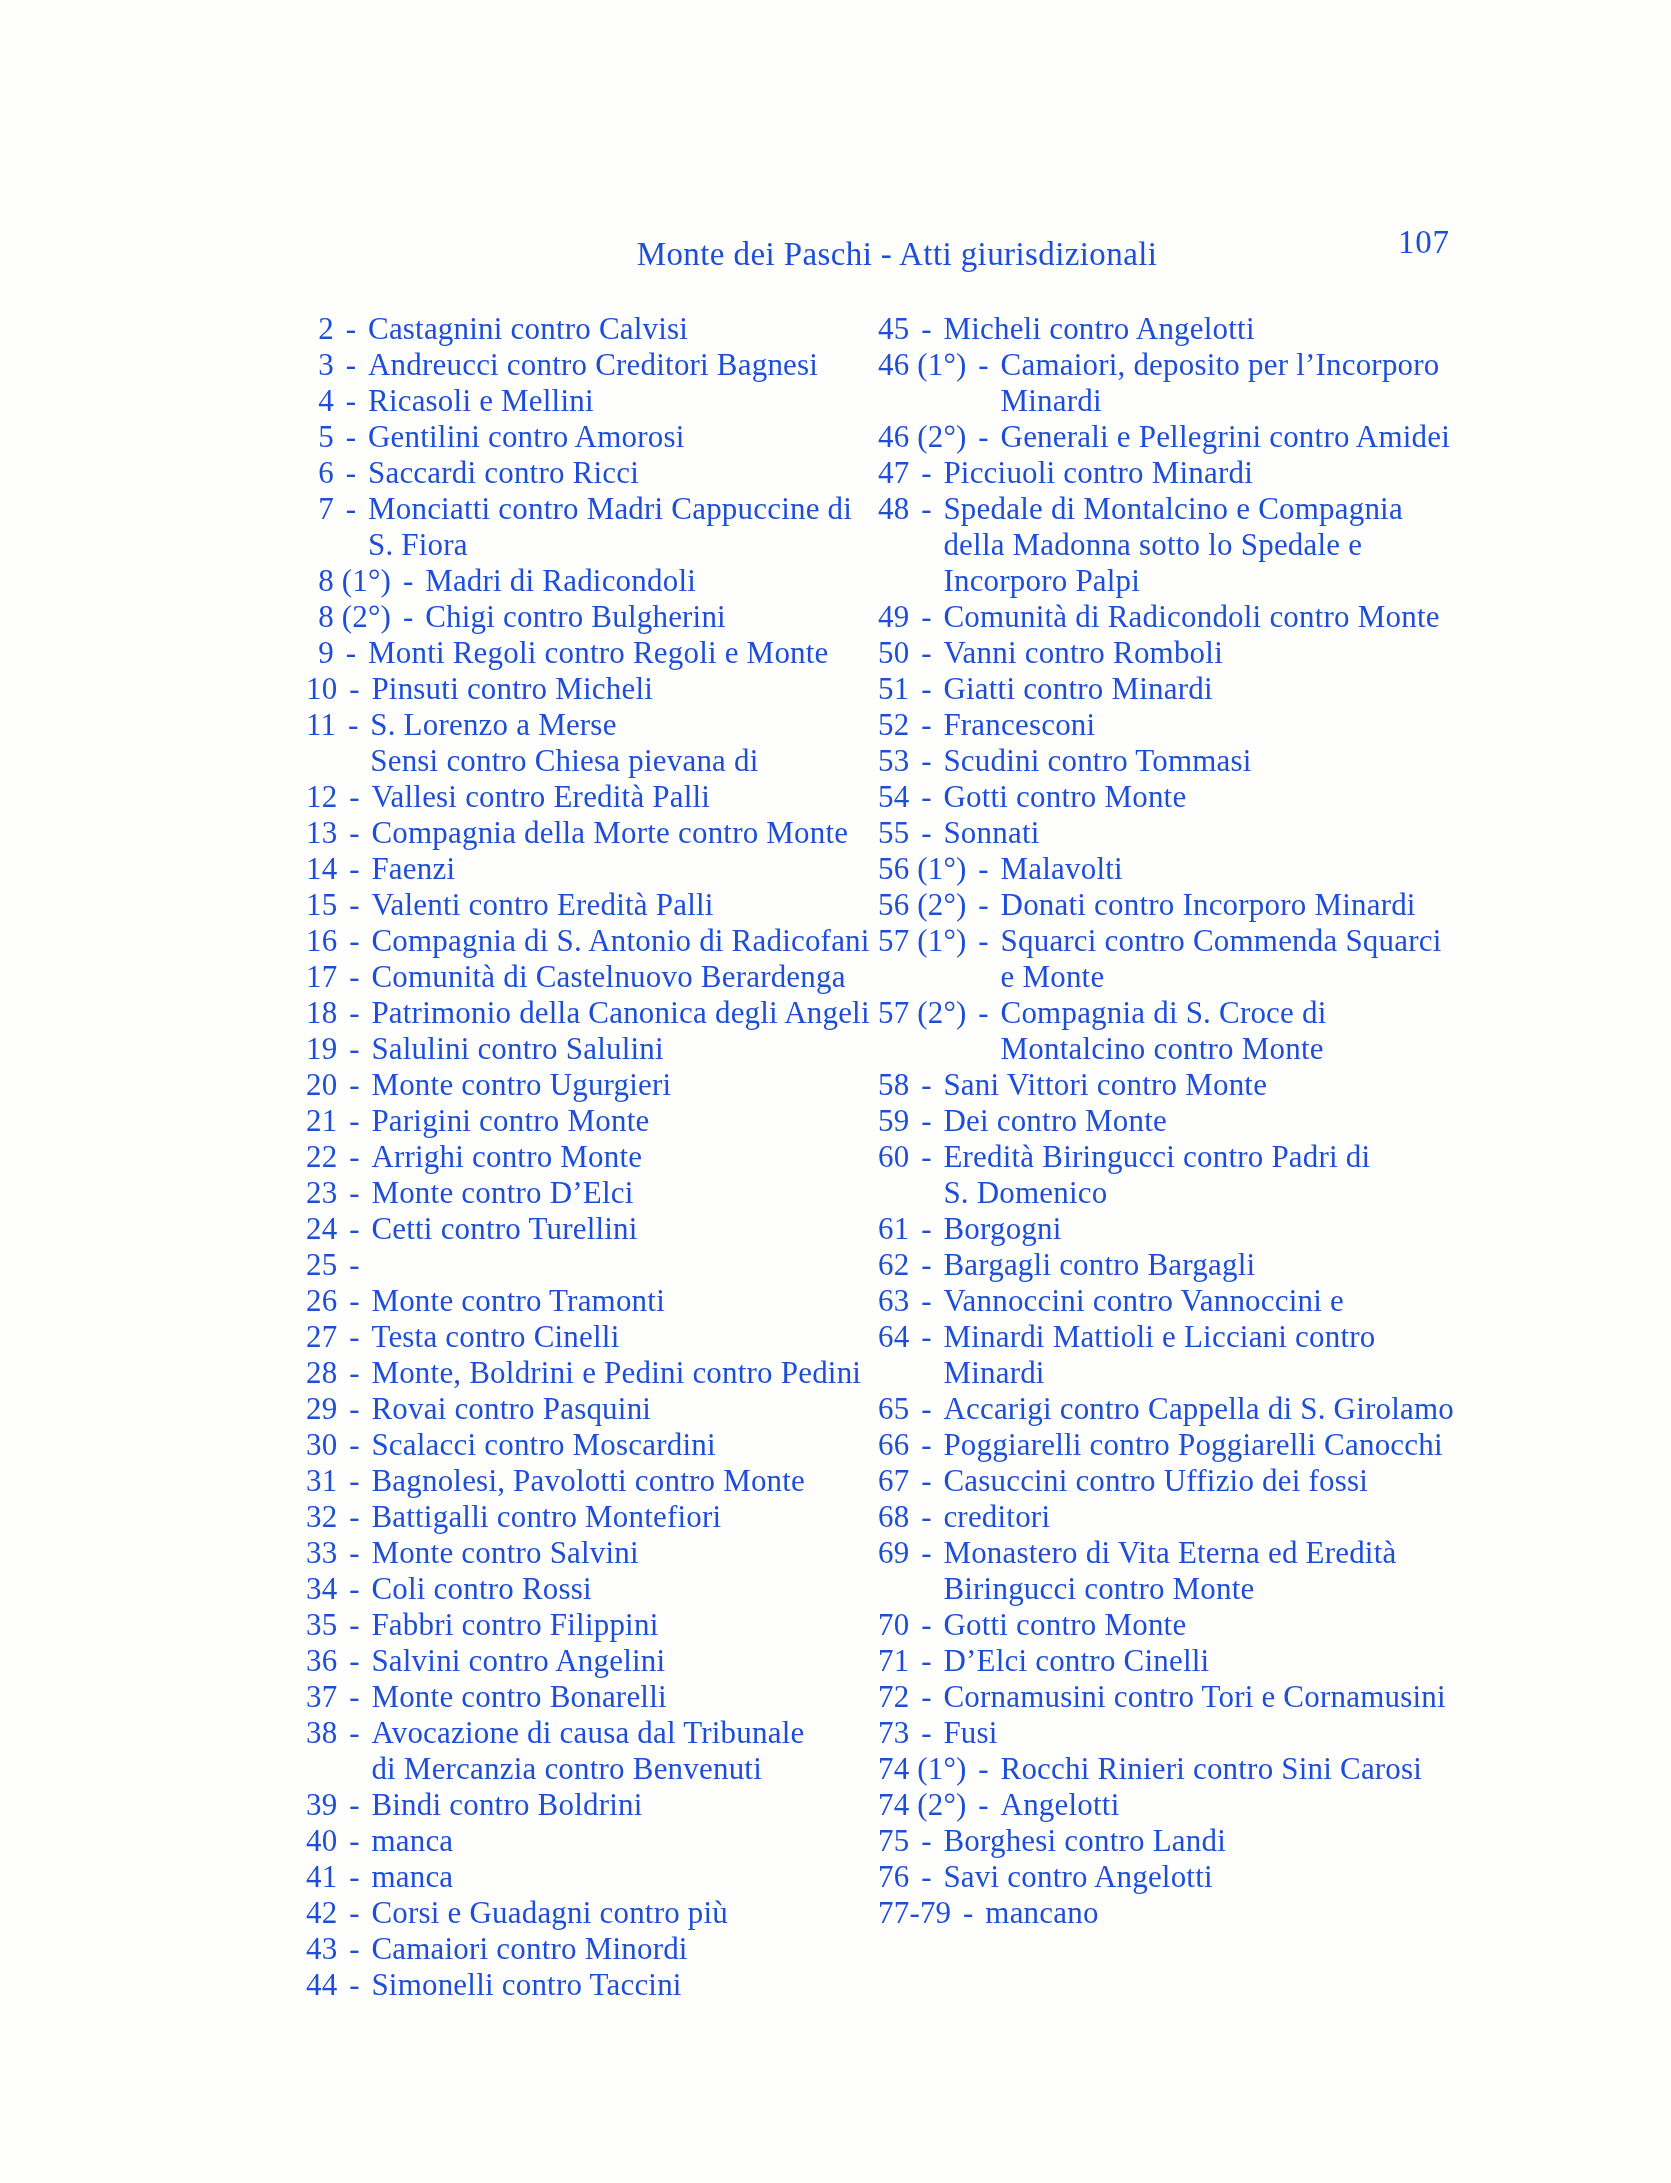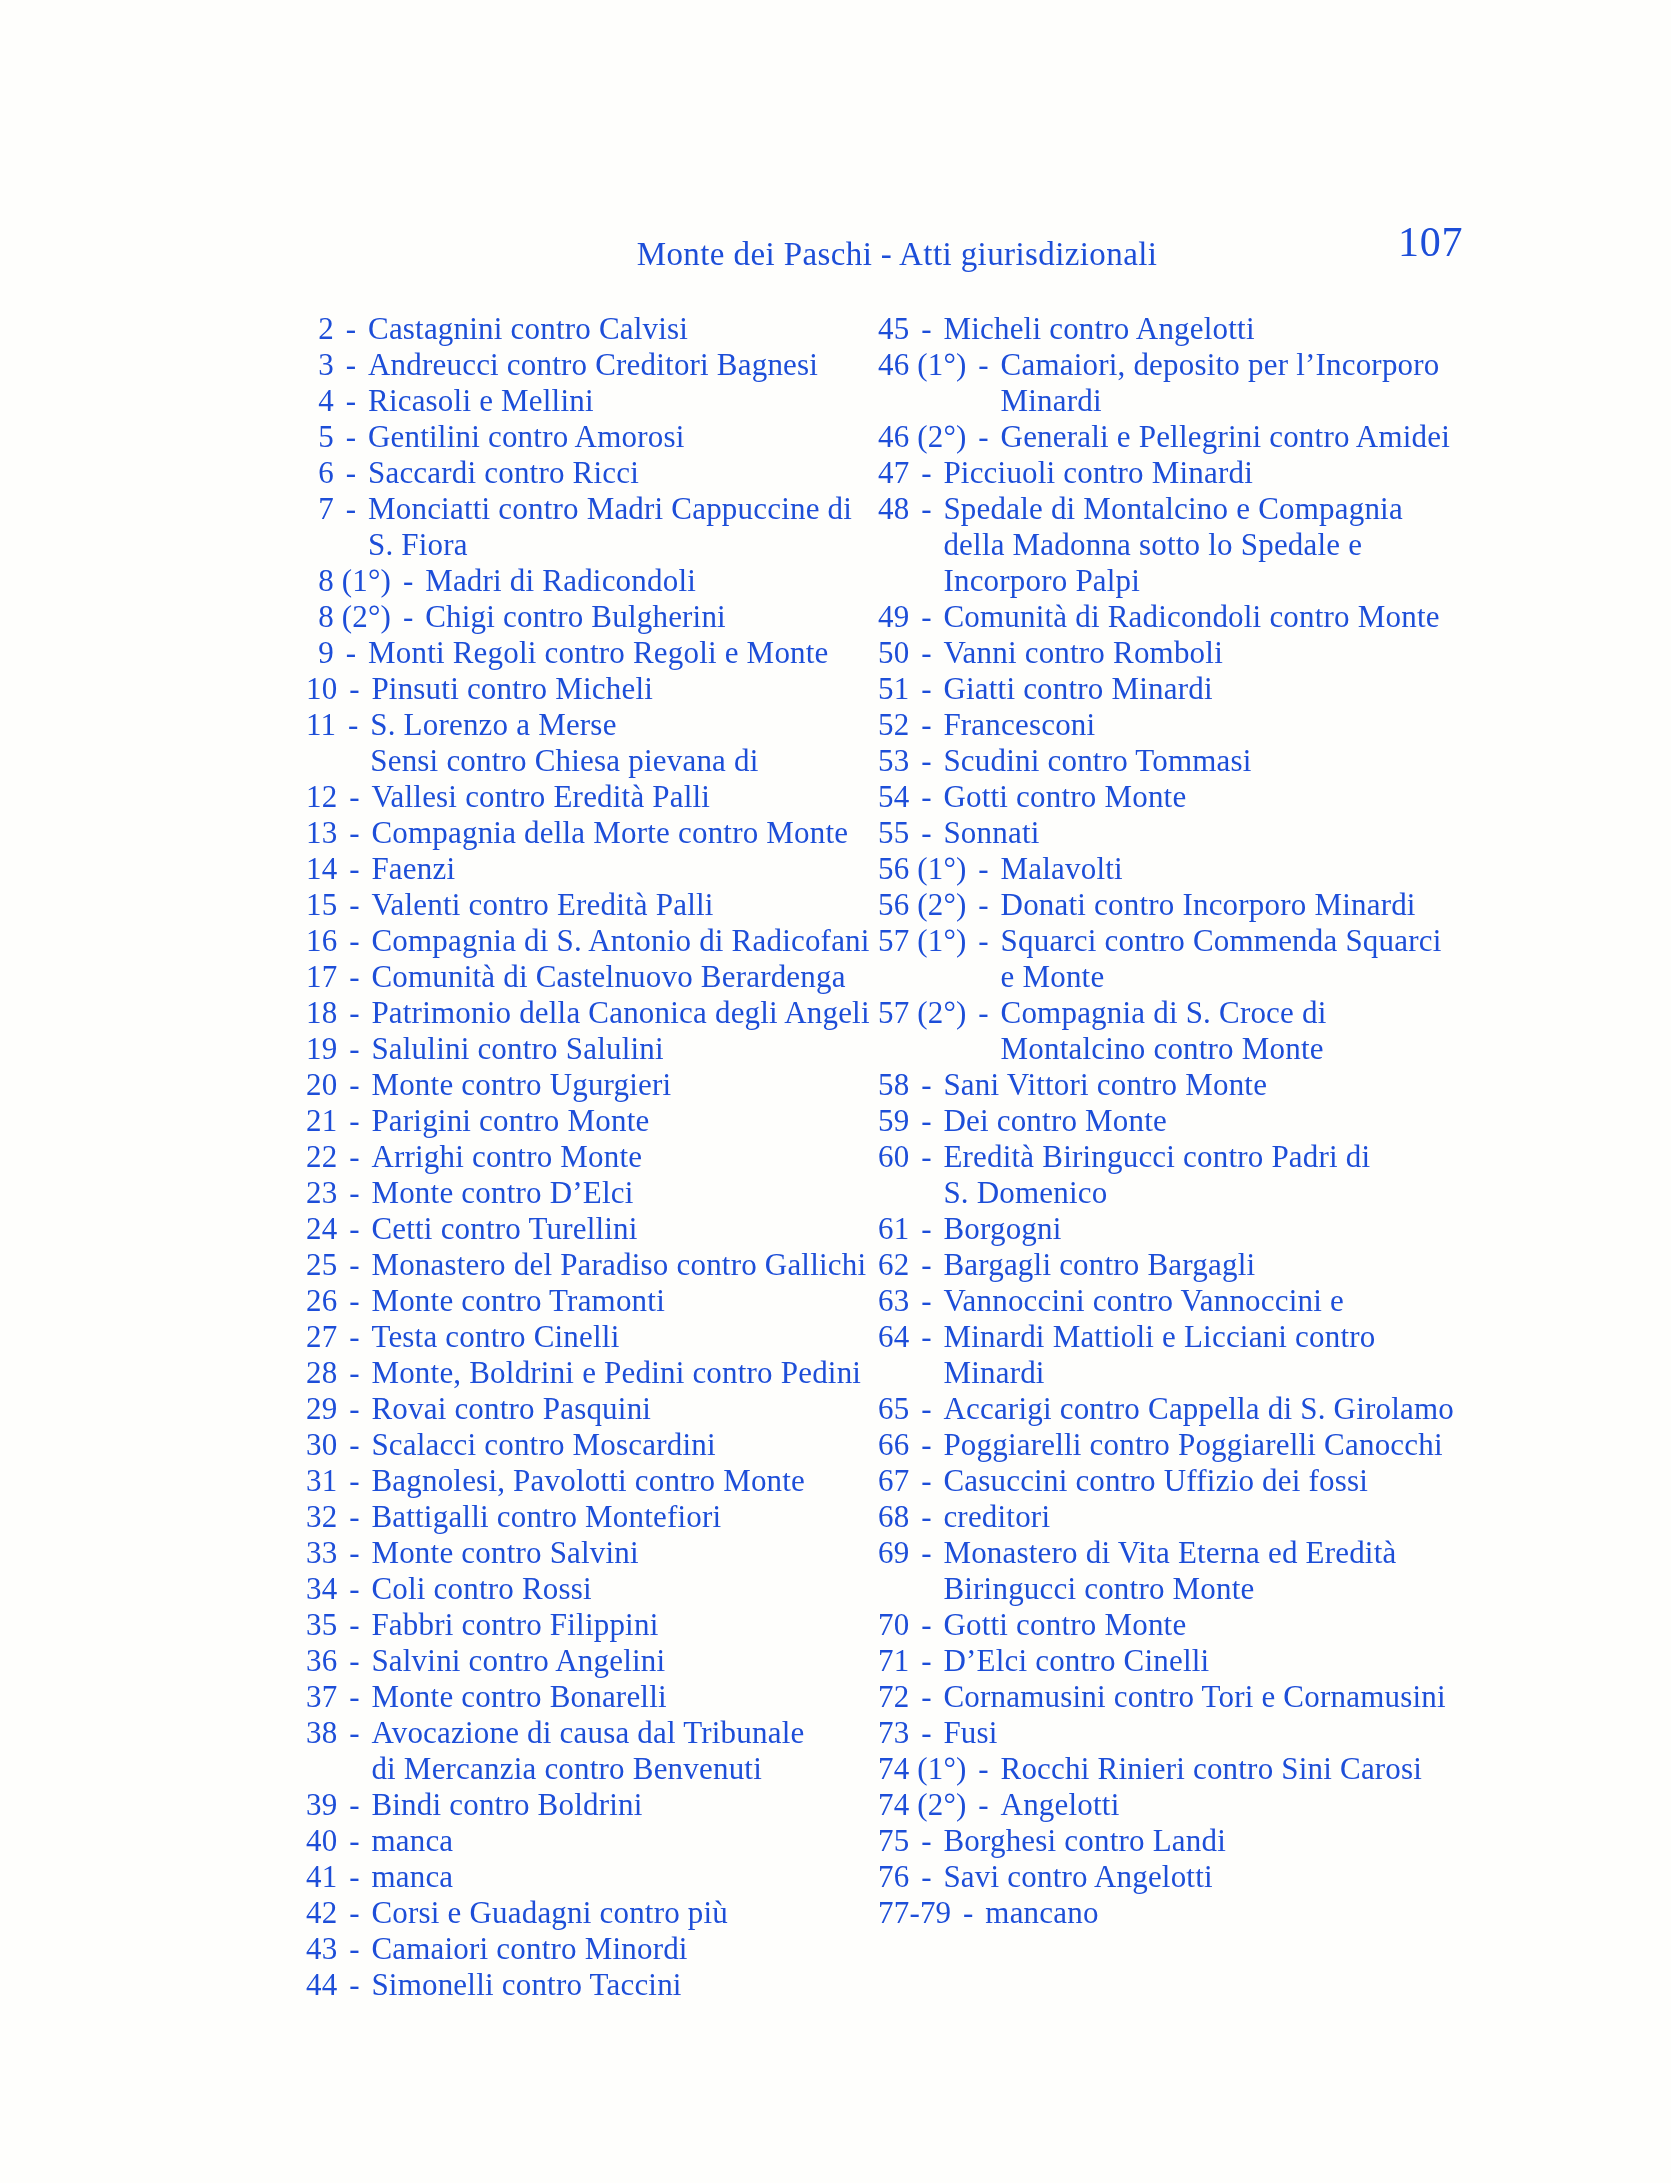"107" .page-number { font-size: 42px -> 33px }
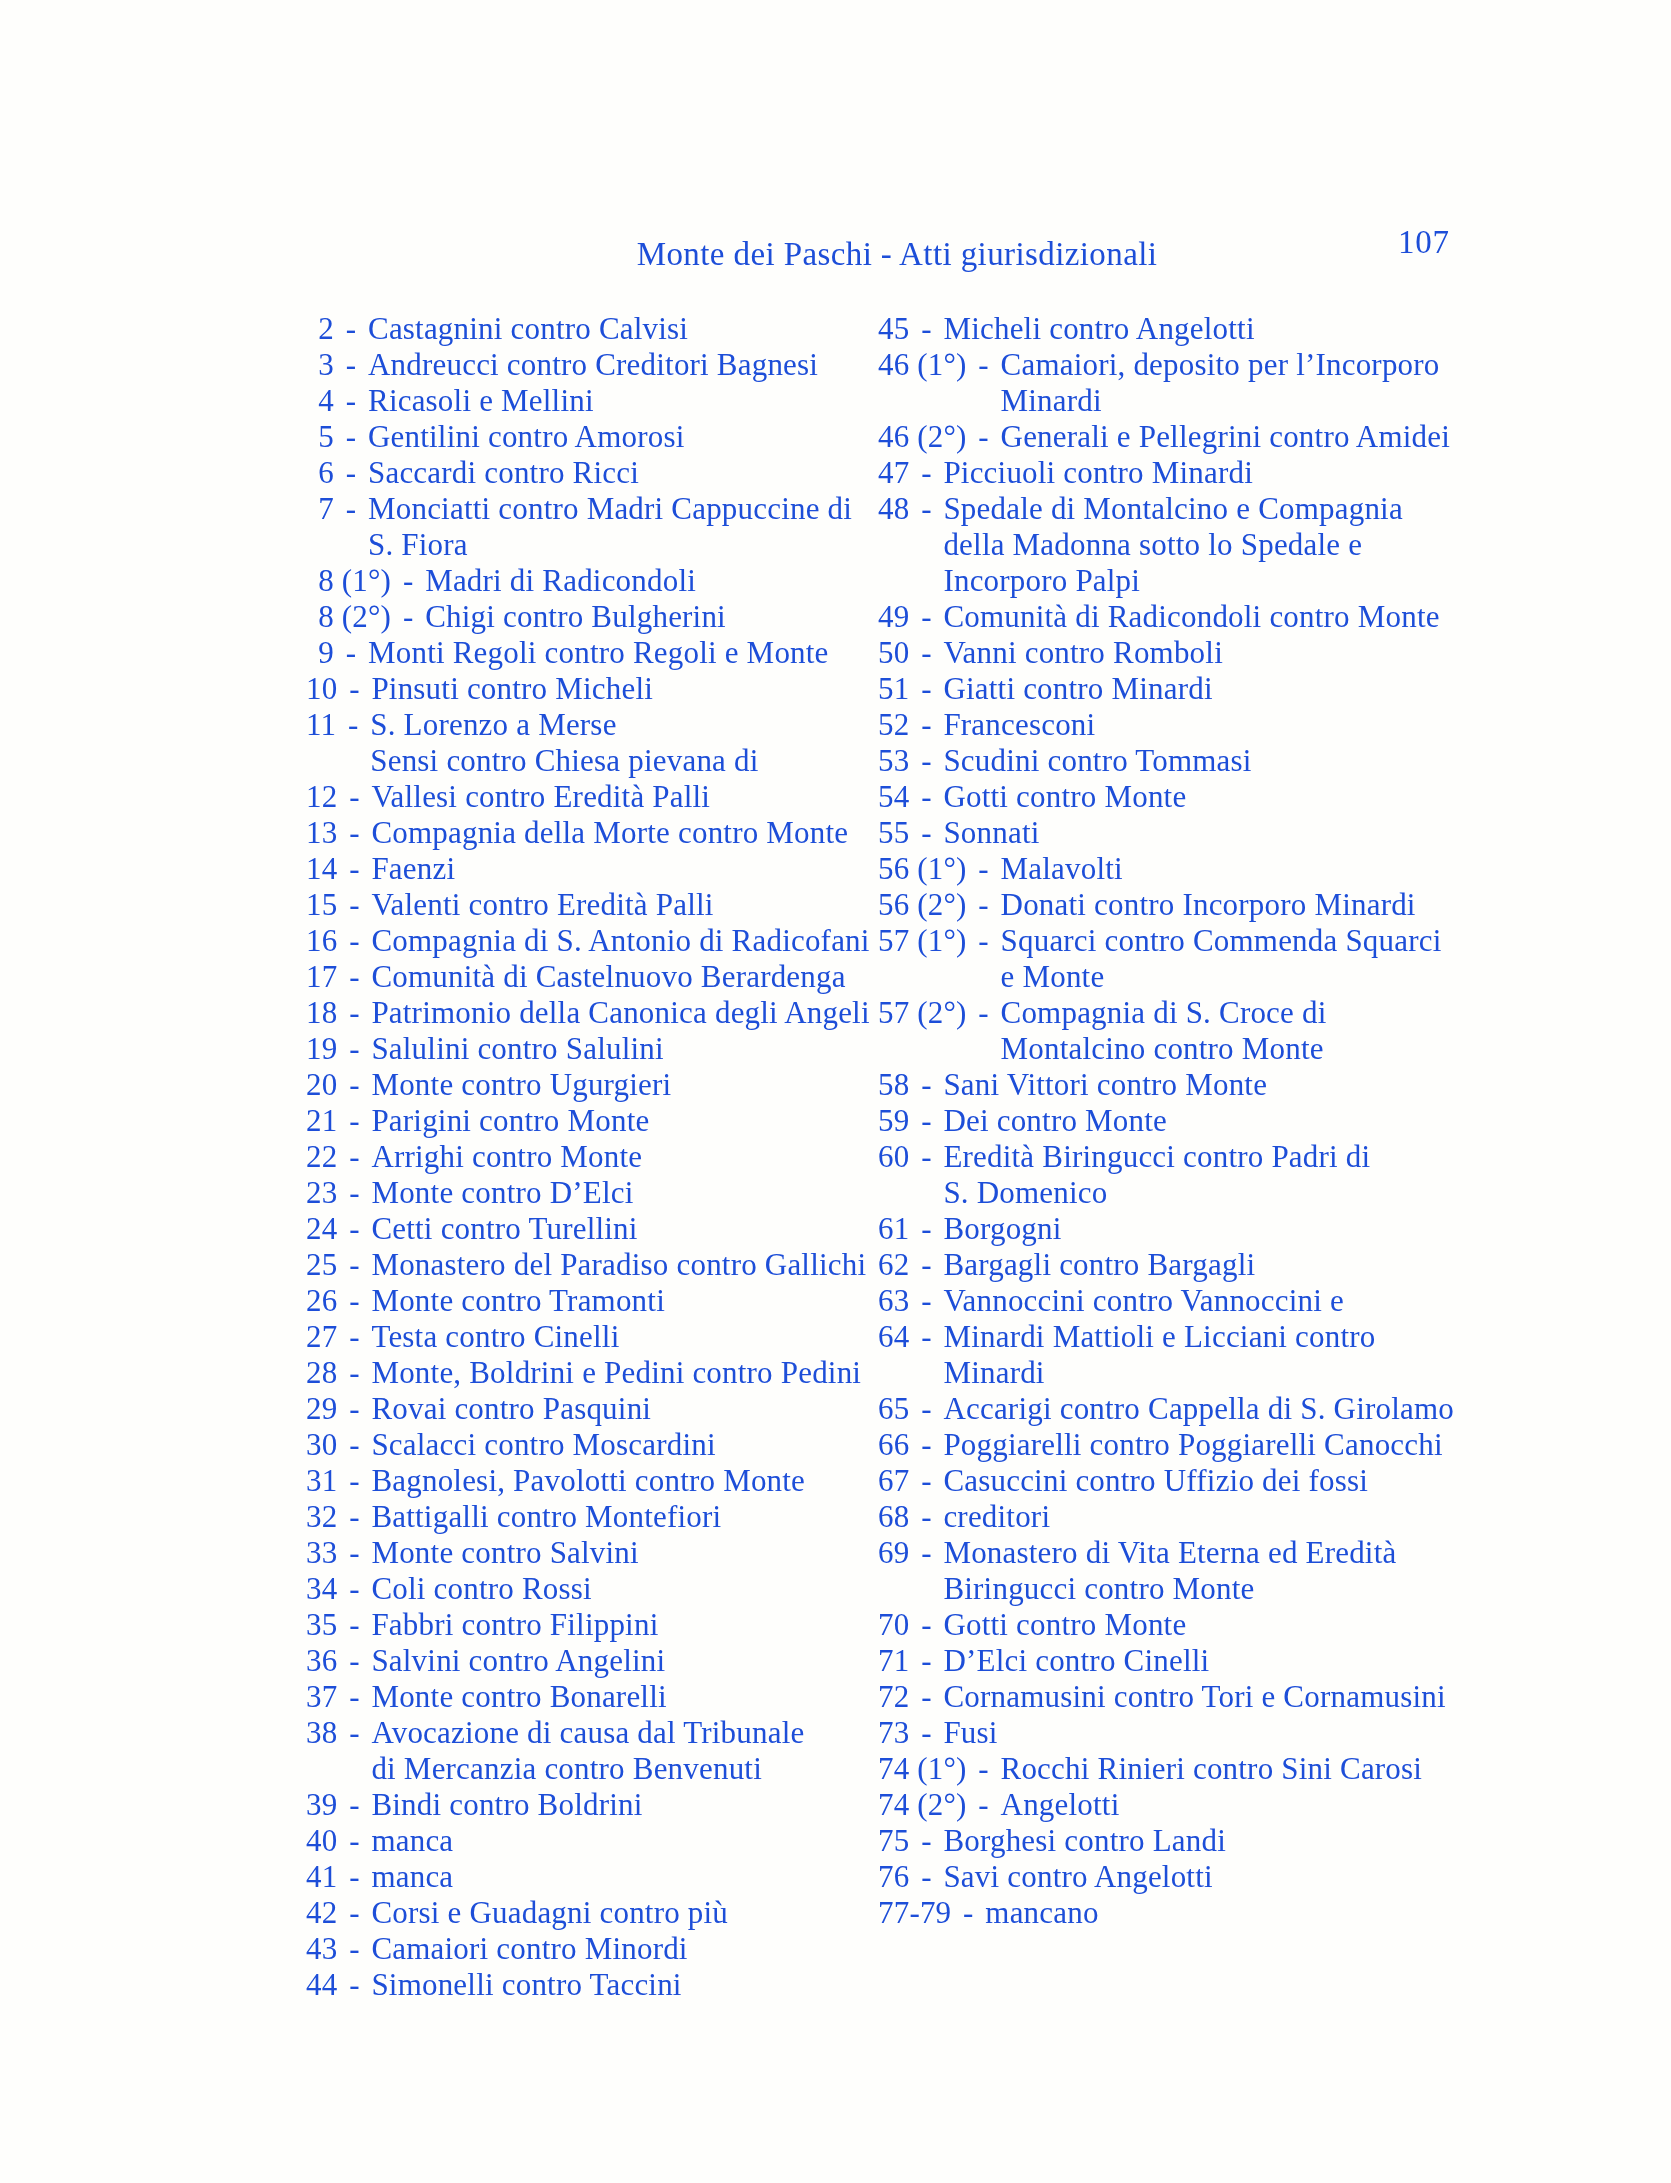"Monastero del Paradiso contro Gallichi" div.lines { html: <div> <div>Monastero del Paradiso contro Gallichi</div> </div> -> none }
